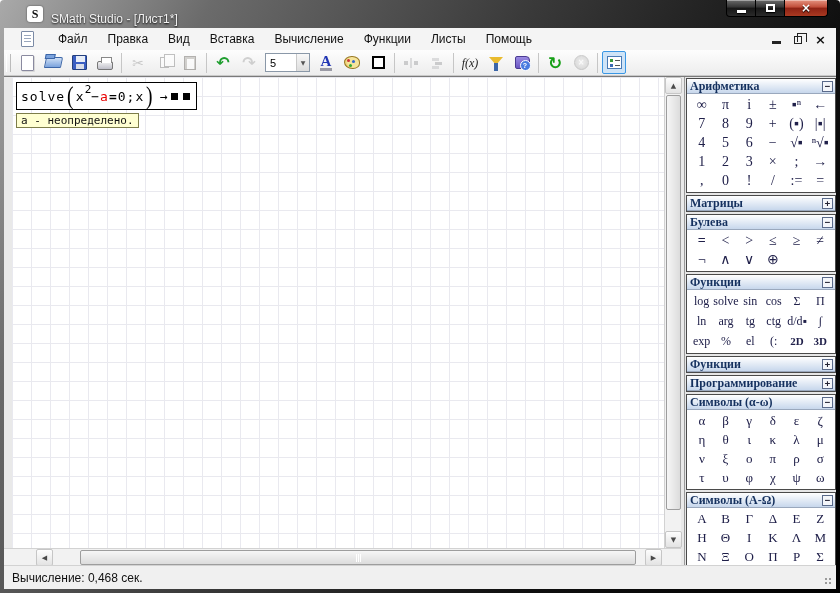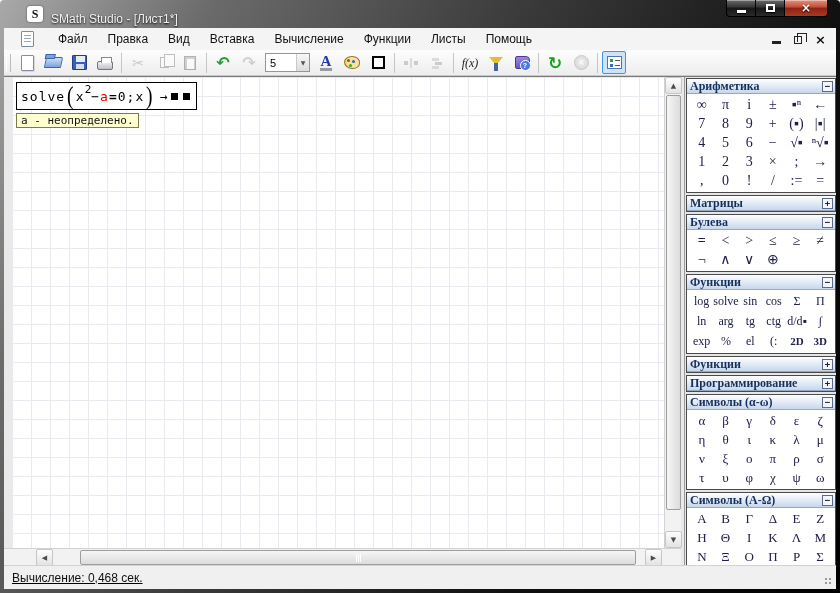"Вычисление: 0,468 сек." .statusbar { text-decoration: underline -> none }
